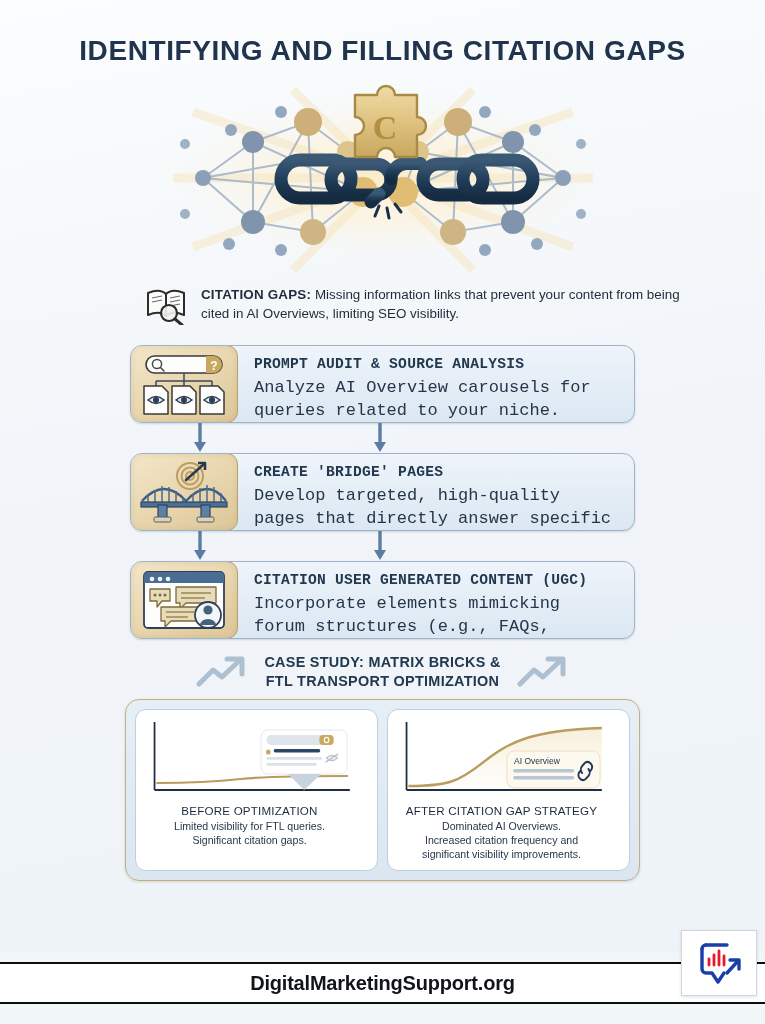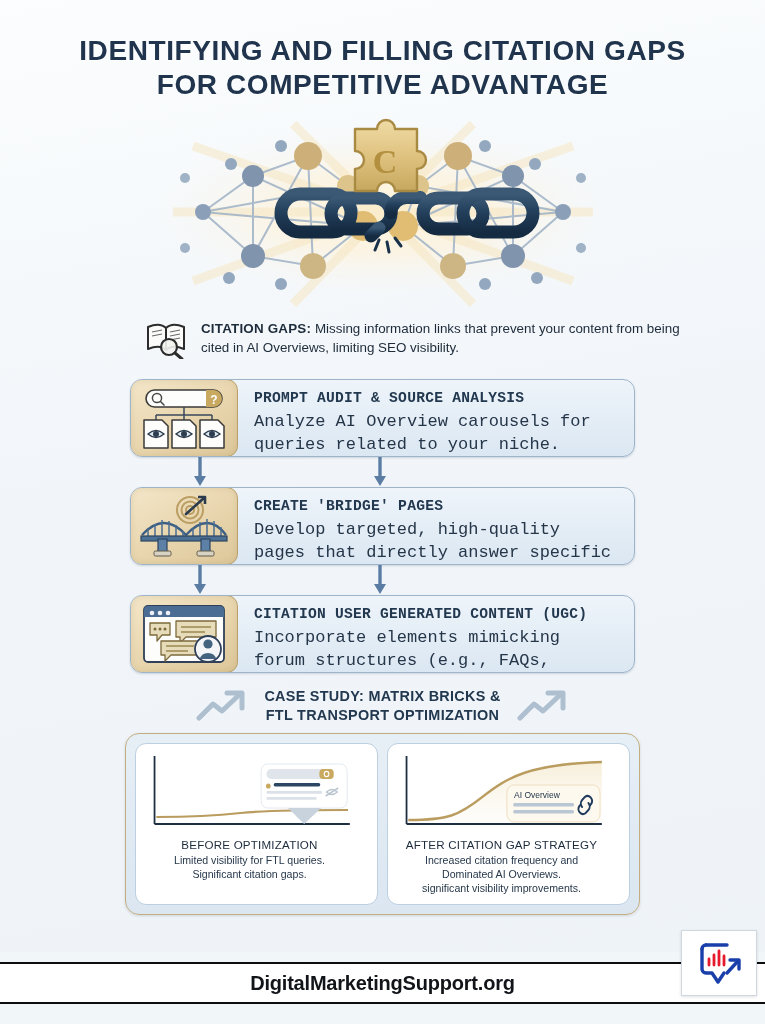"FOR COMPETITIVE ADVANTAGE" div.title-line { html: <div>FOR COMPETITIVE ADVANTAGE</div> -> none }
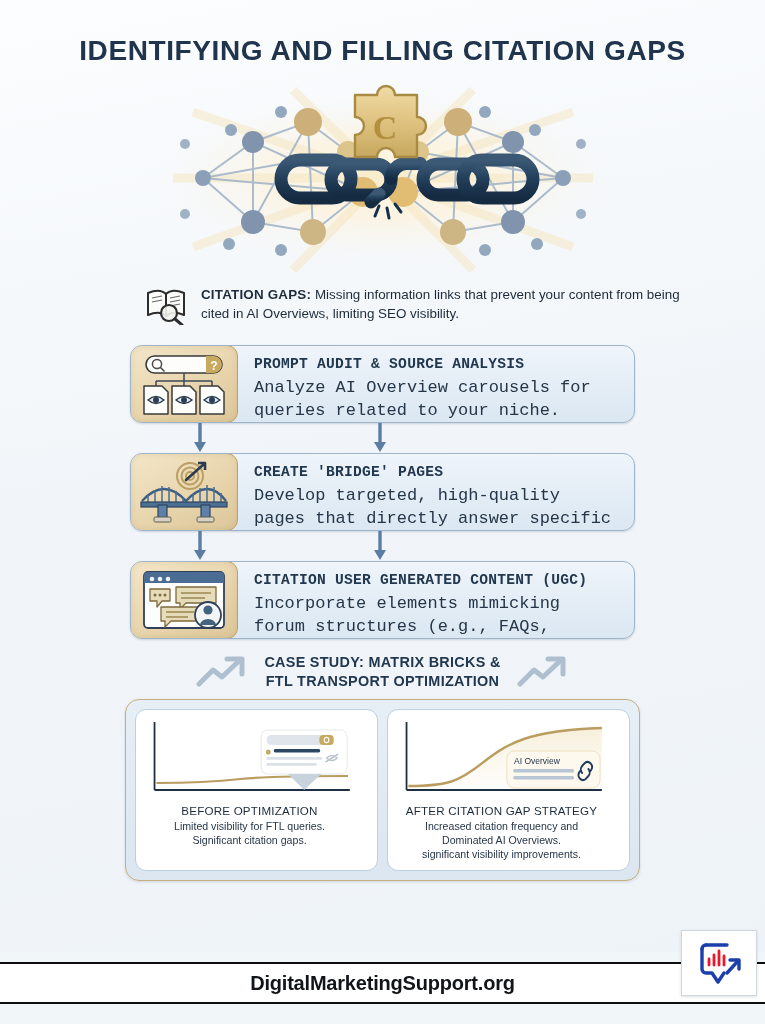"Increased citation frequency and" div { order: before "Dominated AI Overviews." -> after "Dominated AI Overviews." }
